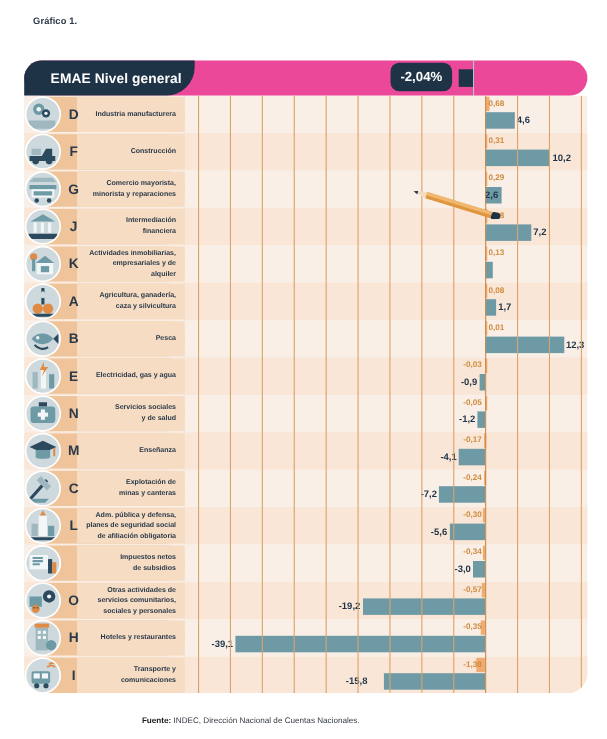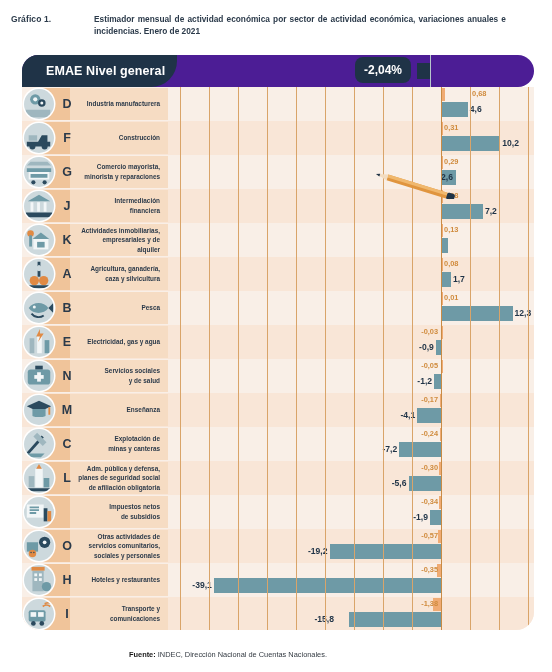"Gráfico 1." .title-label { padding-left: 11px -> 30px; width: 94px -> 78px }
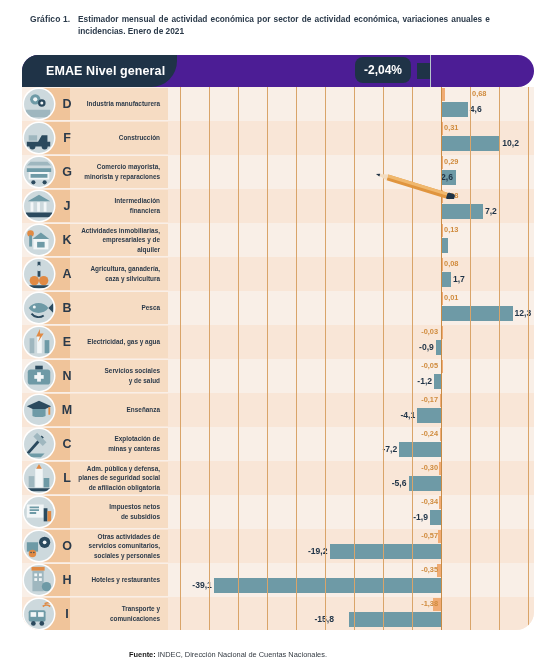"Estimador mensual de actividad económica" div.title-text { html: <div>Estimador mensual de actividad económica por sector de actividad económica, variaciones anuales e incidencias. Enero de 2021</div> -> none }
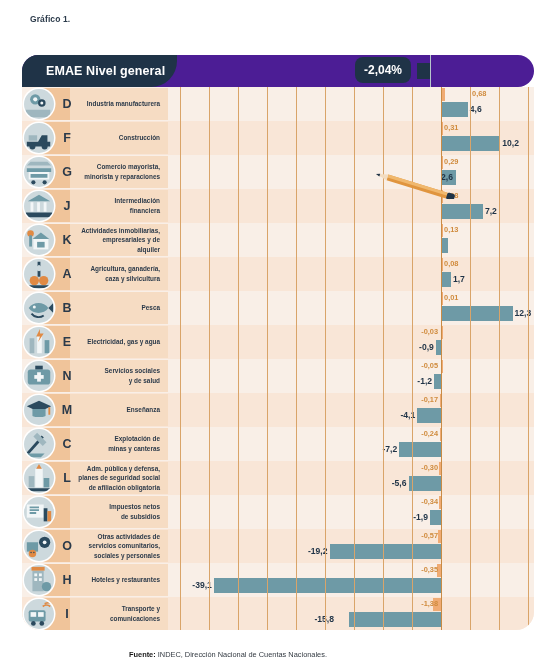"EMAE Nivel general" .header-band { background: #4c1d95 -> #ec4899 }
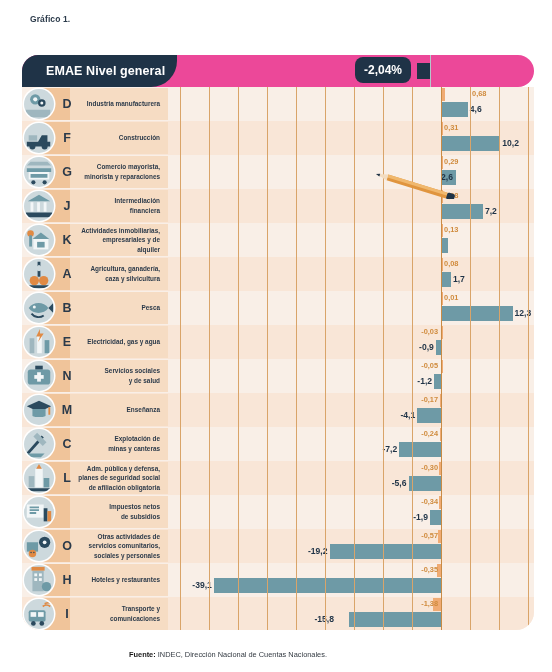"0,68" div.val-inc { margin-left: 28px -> none }
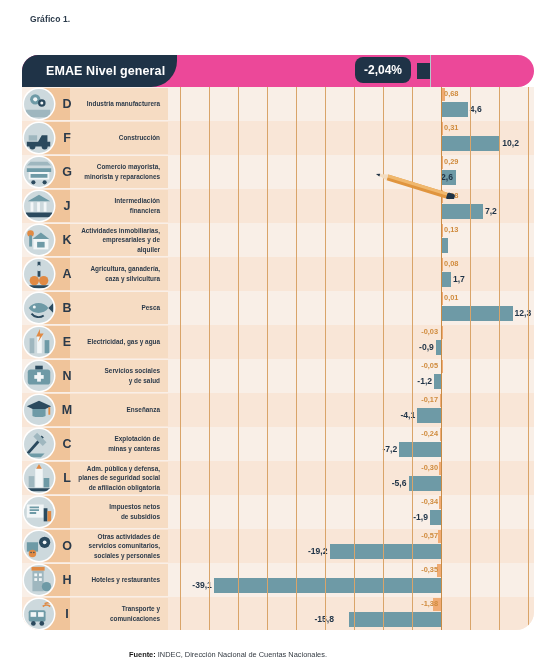"-1,9" div.val-var { text: -1,9 -> -3,0 }
